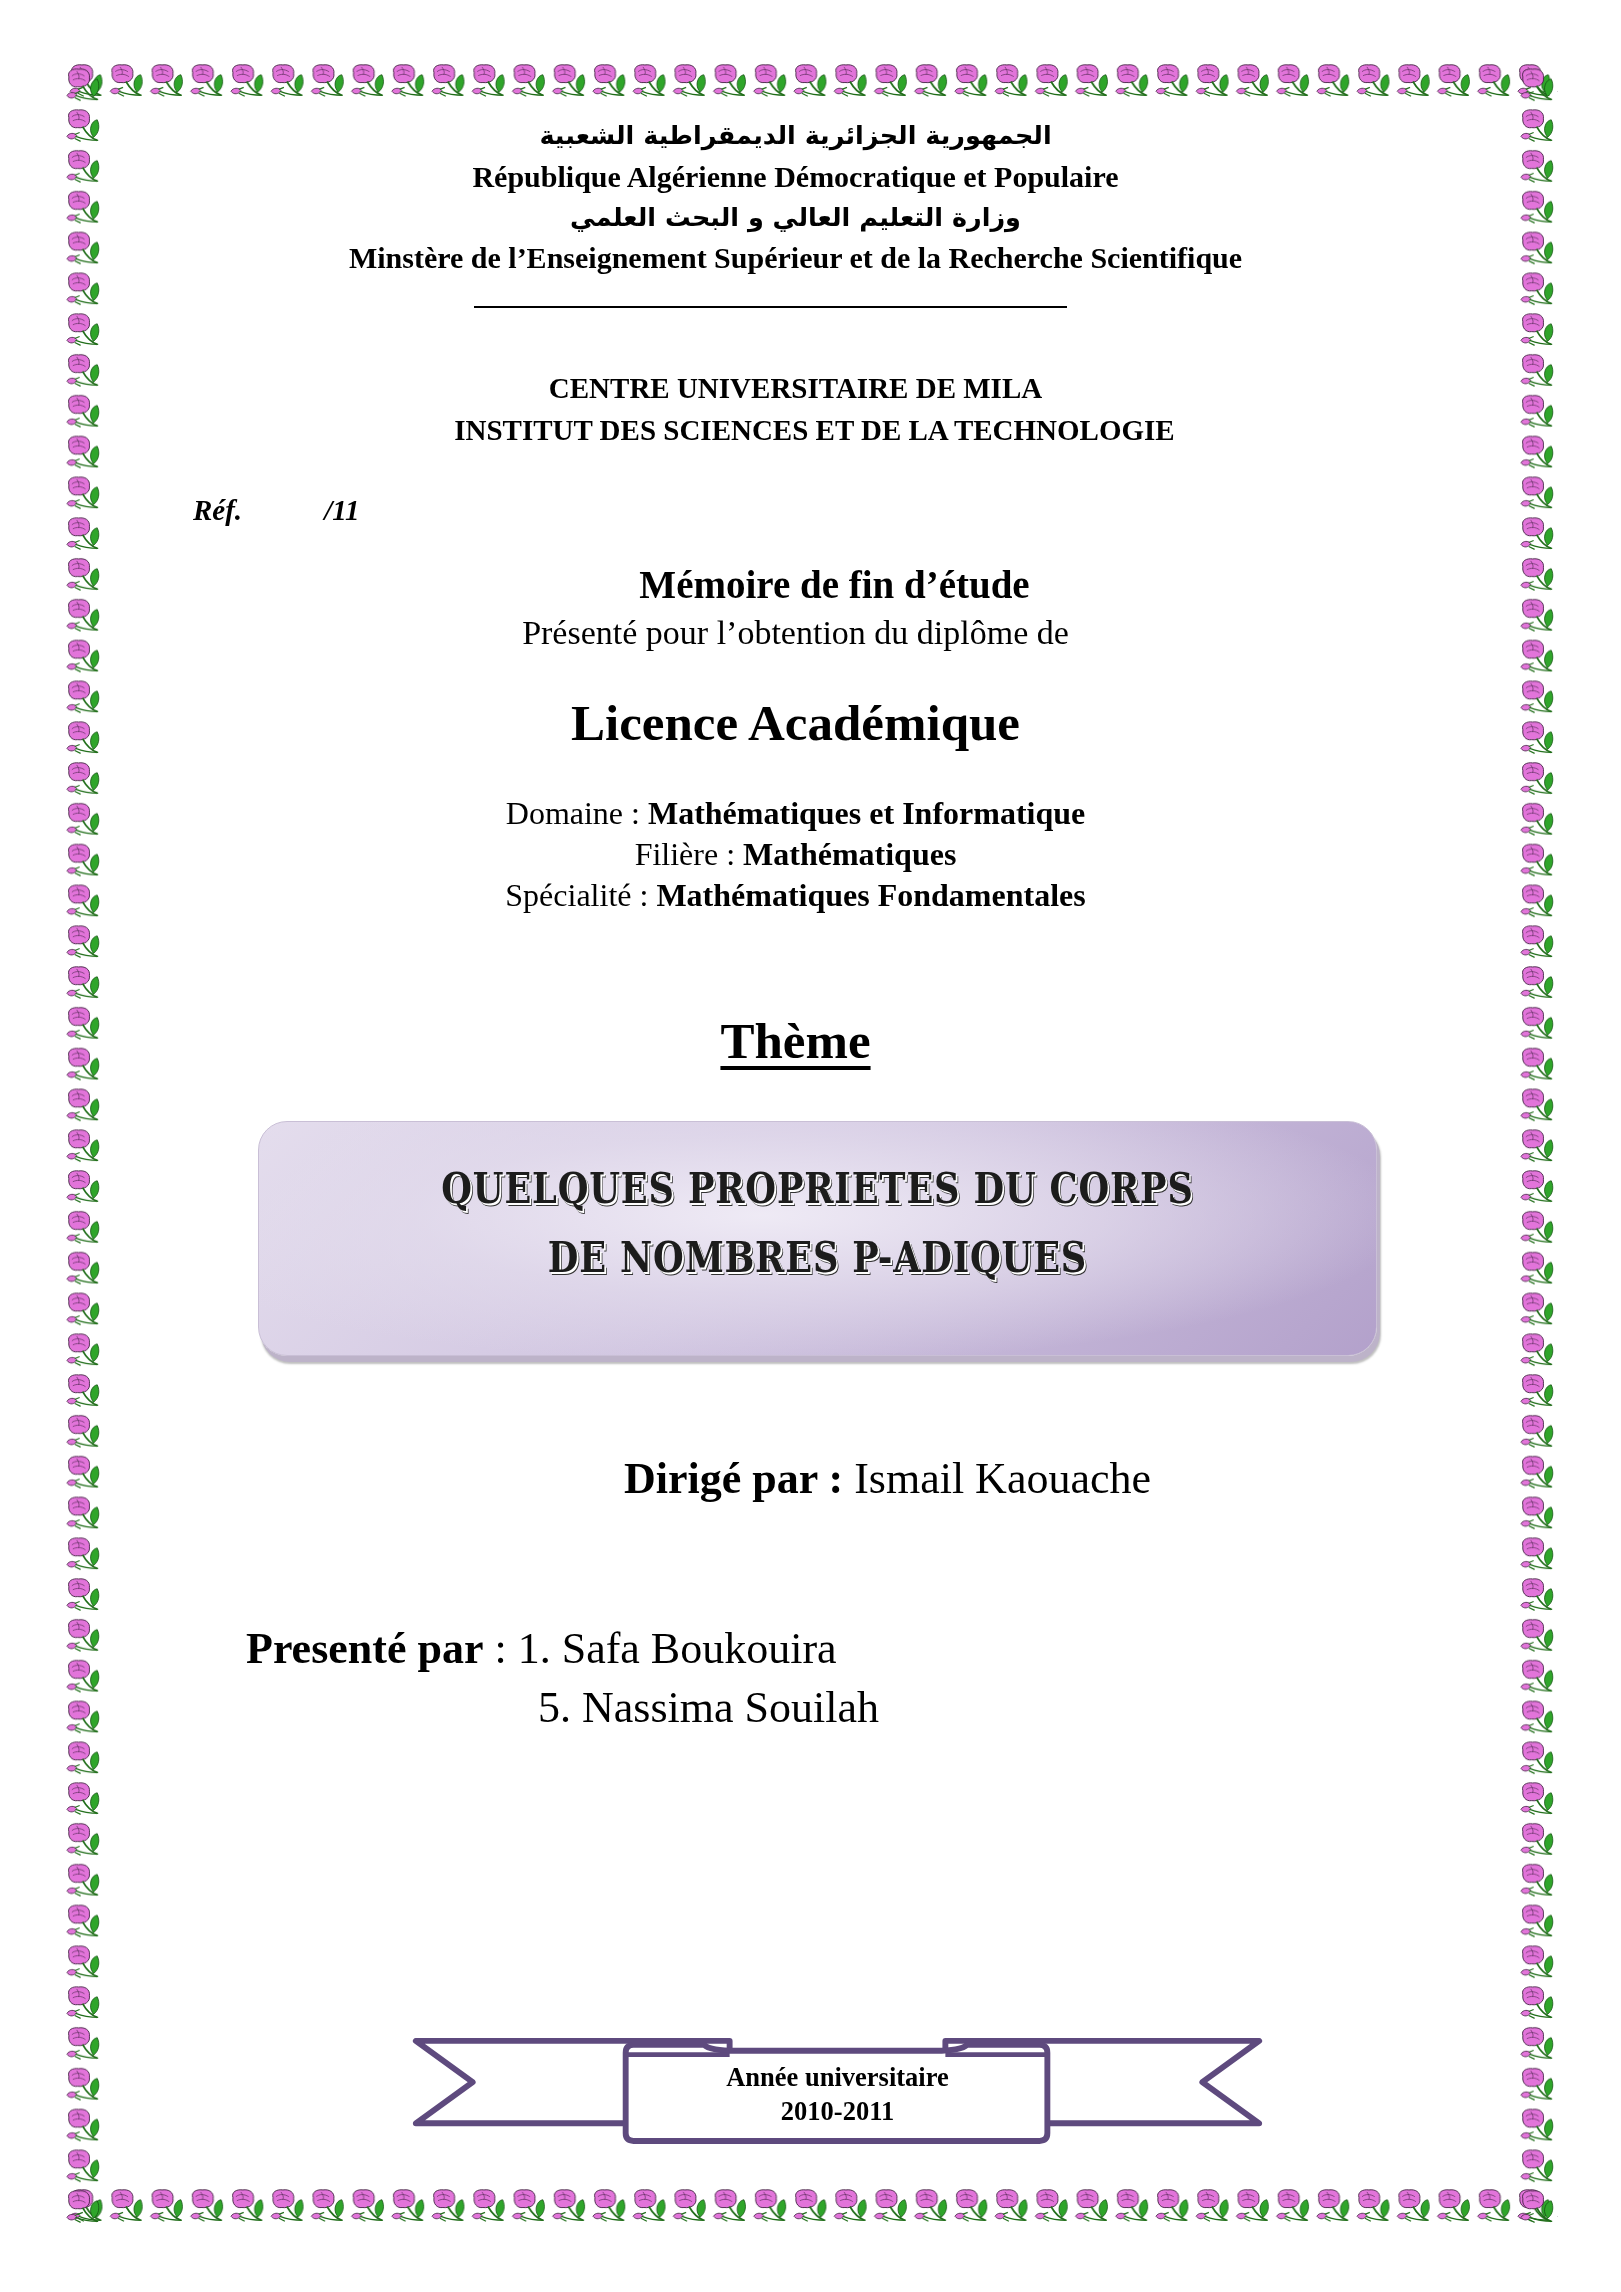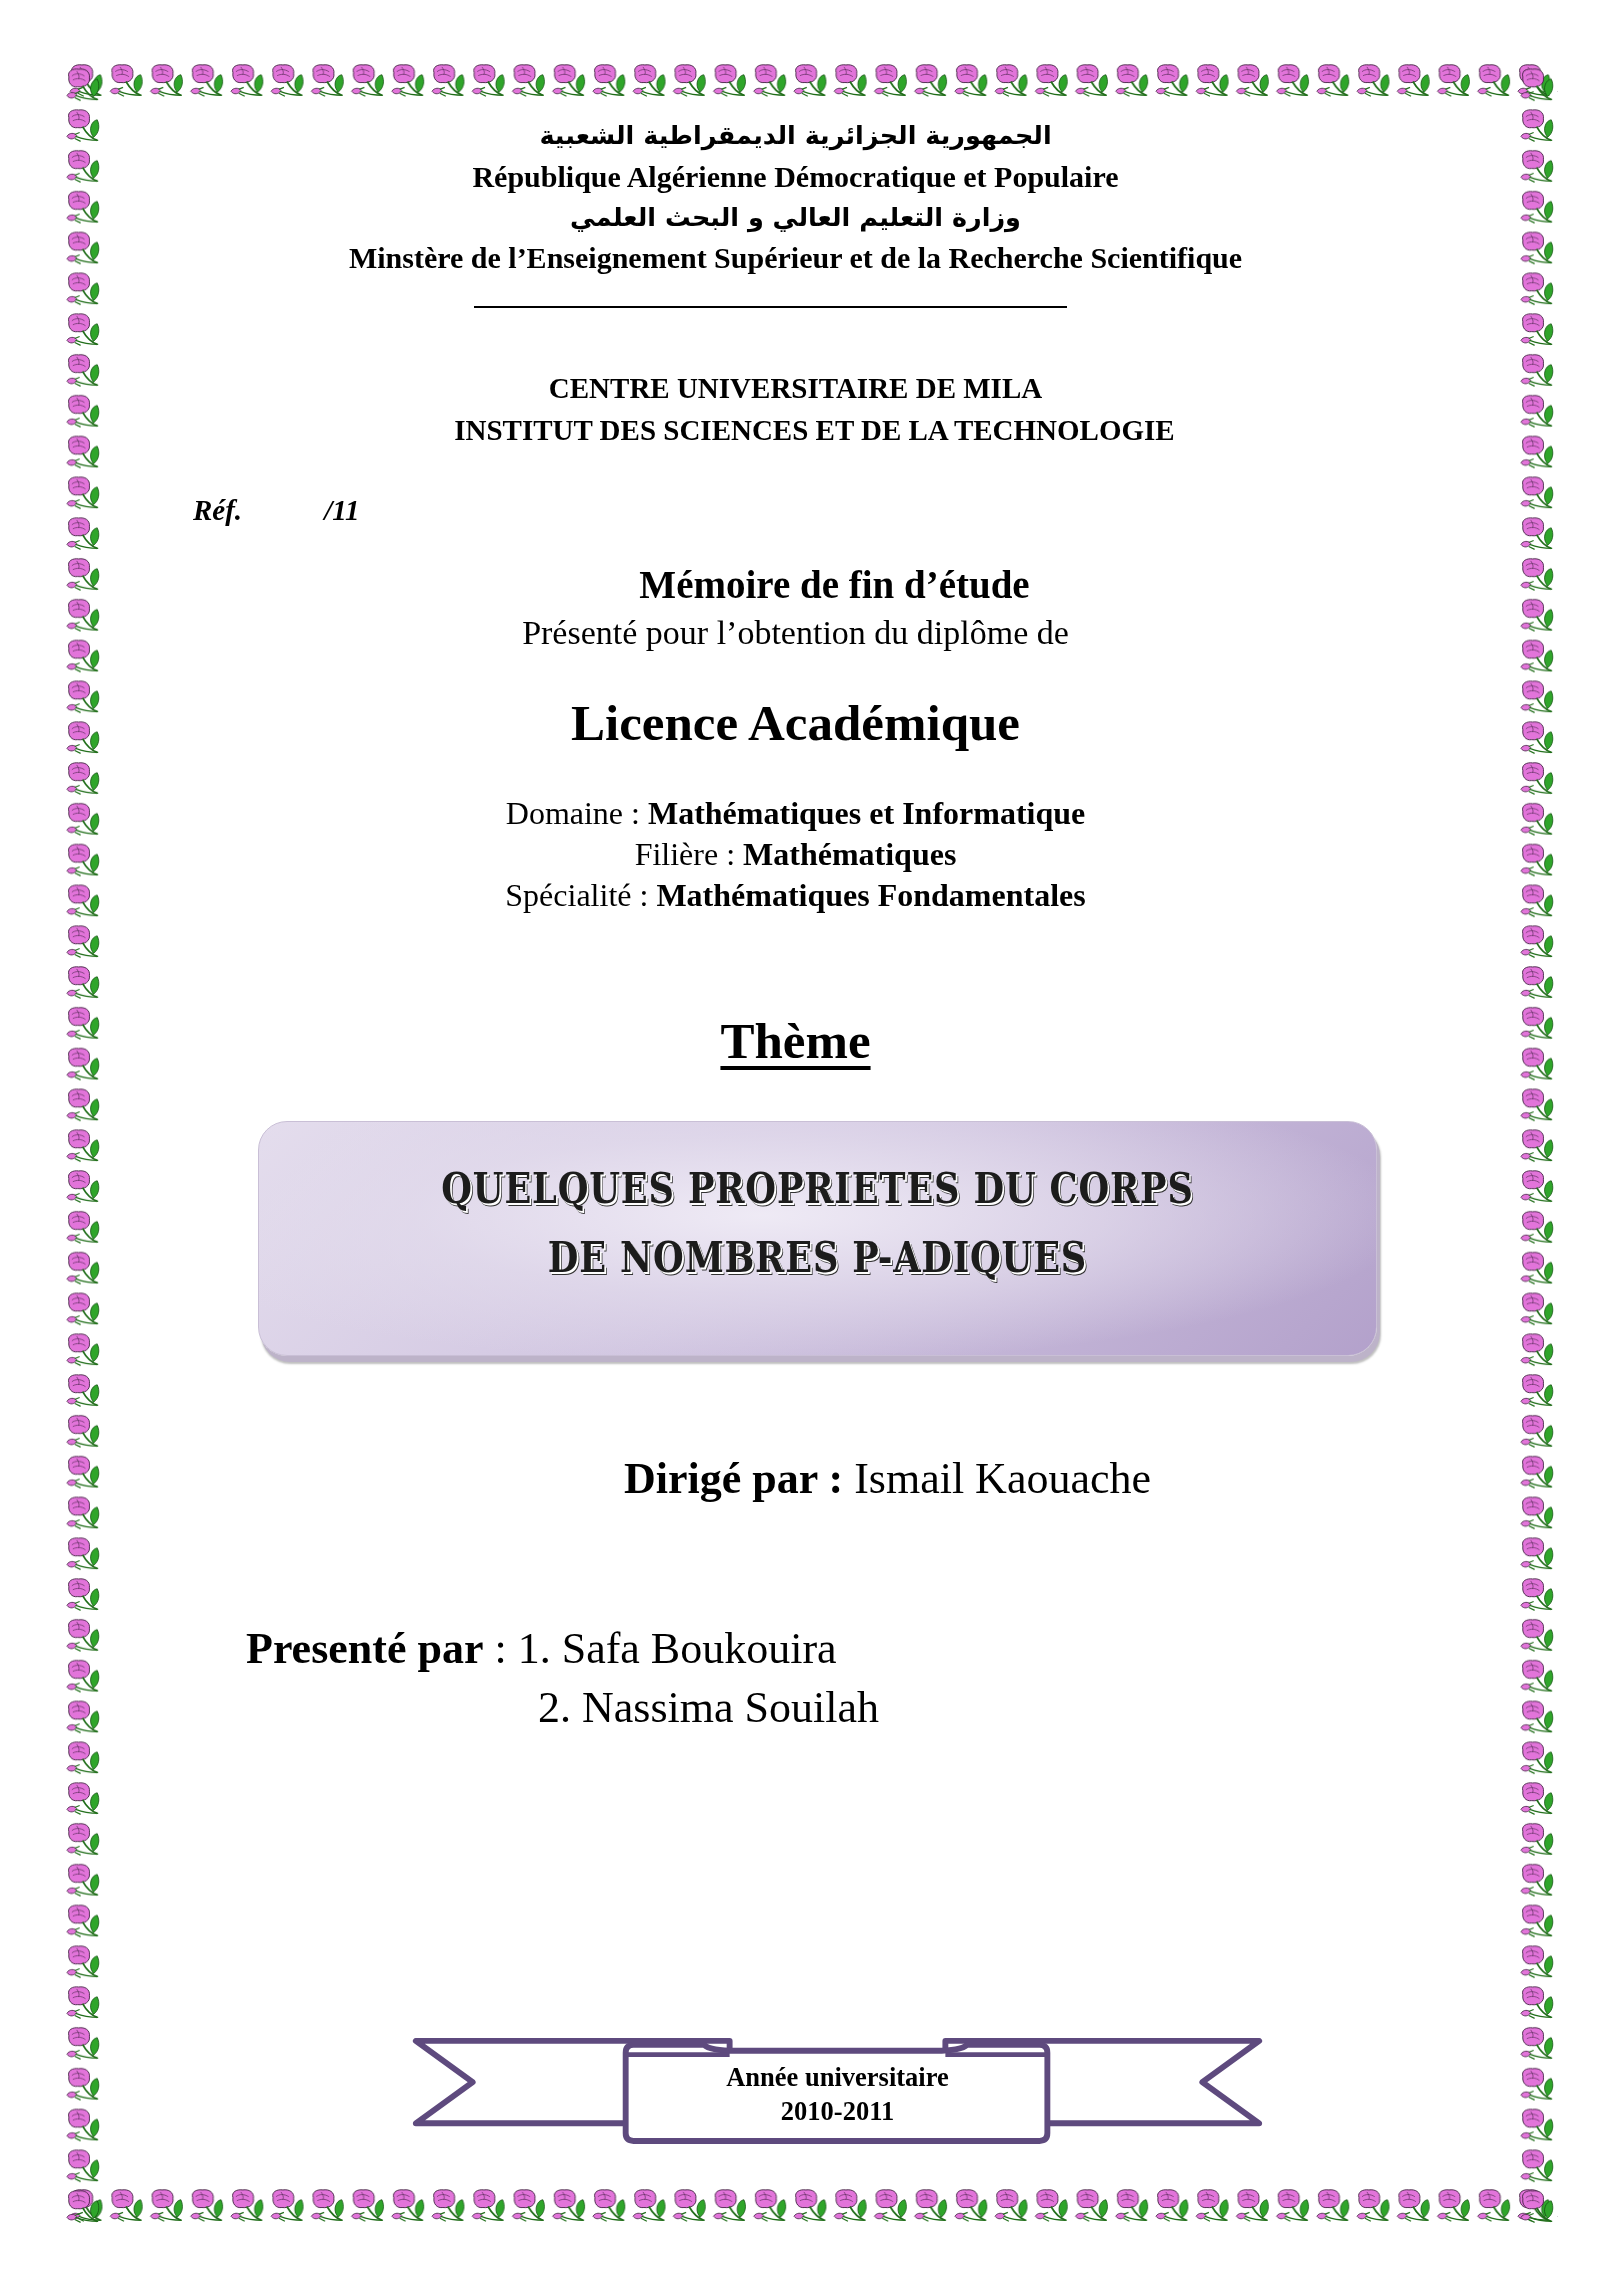"2. Nassima Souilah" div.student2 { text: 2 -> 5 }
